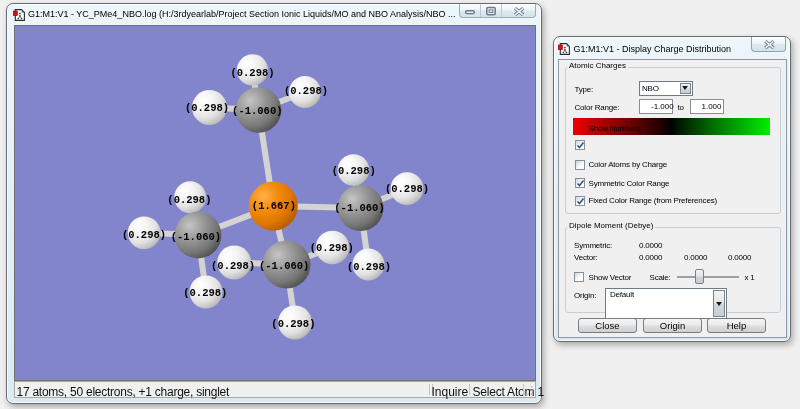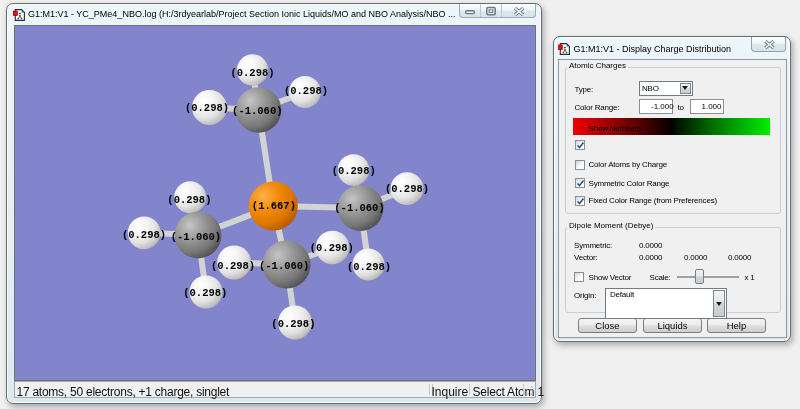"Liquids" div.btn { text: Liquids -> Origin }
